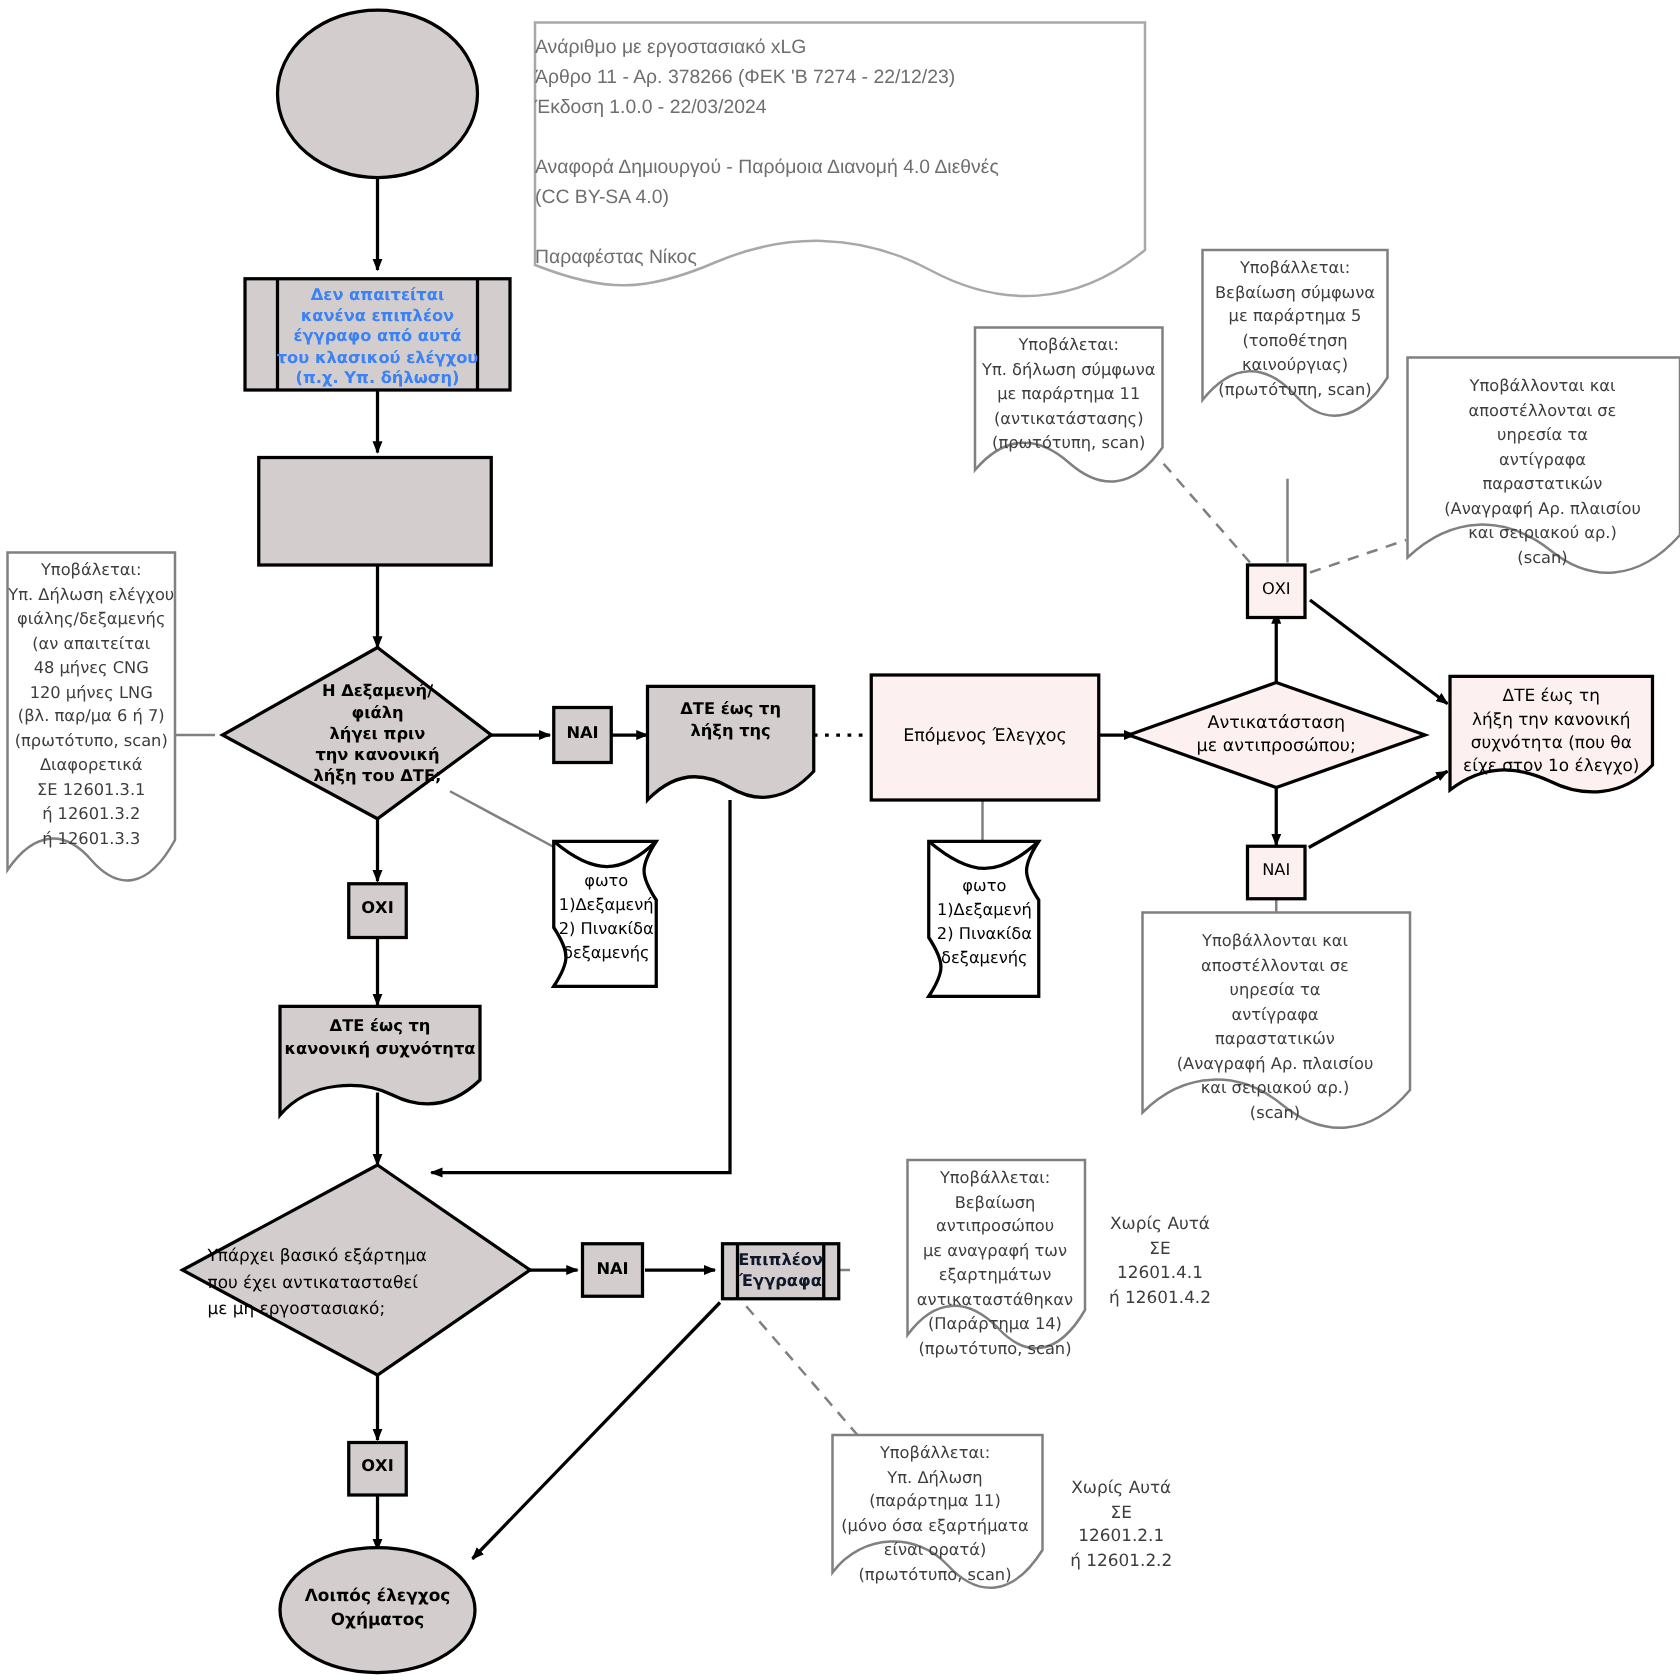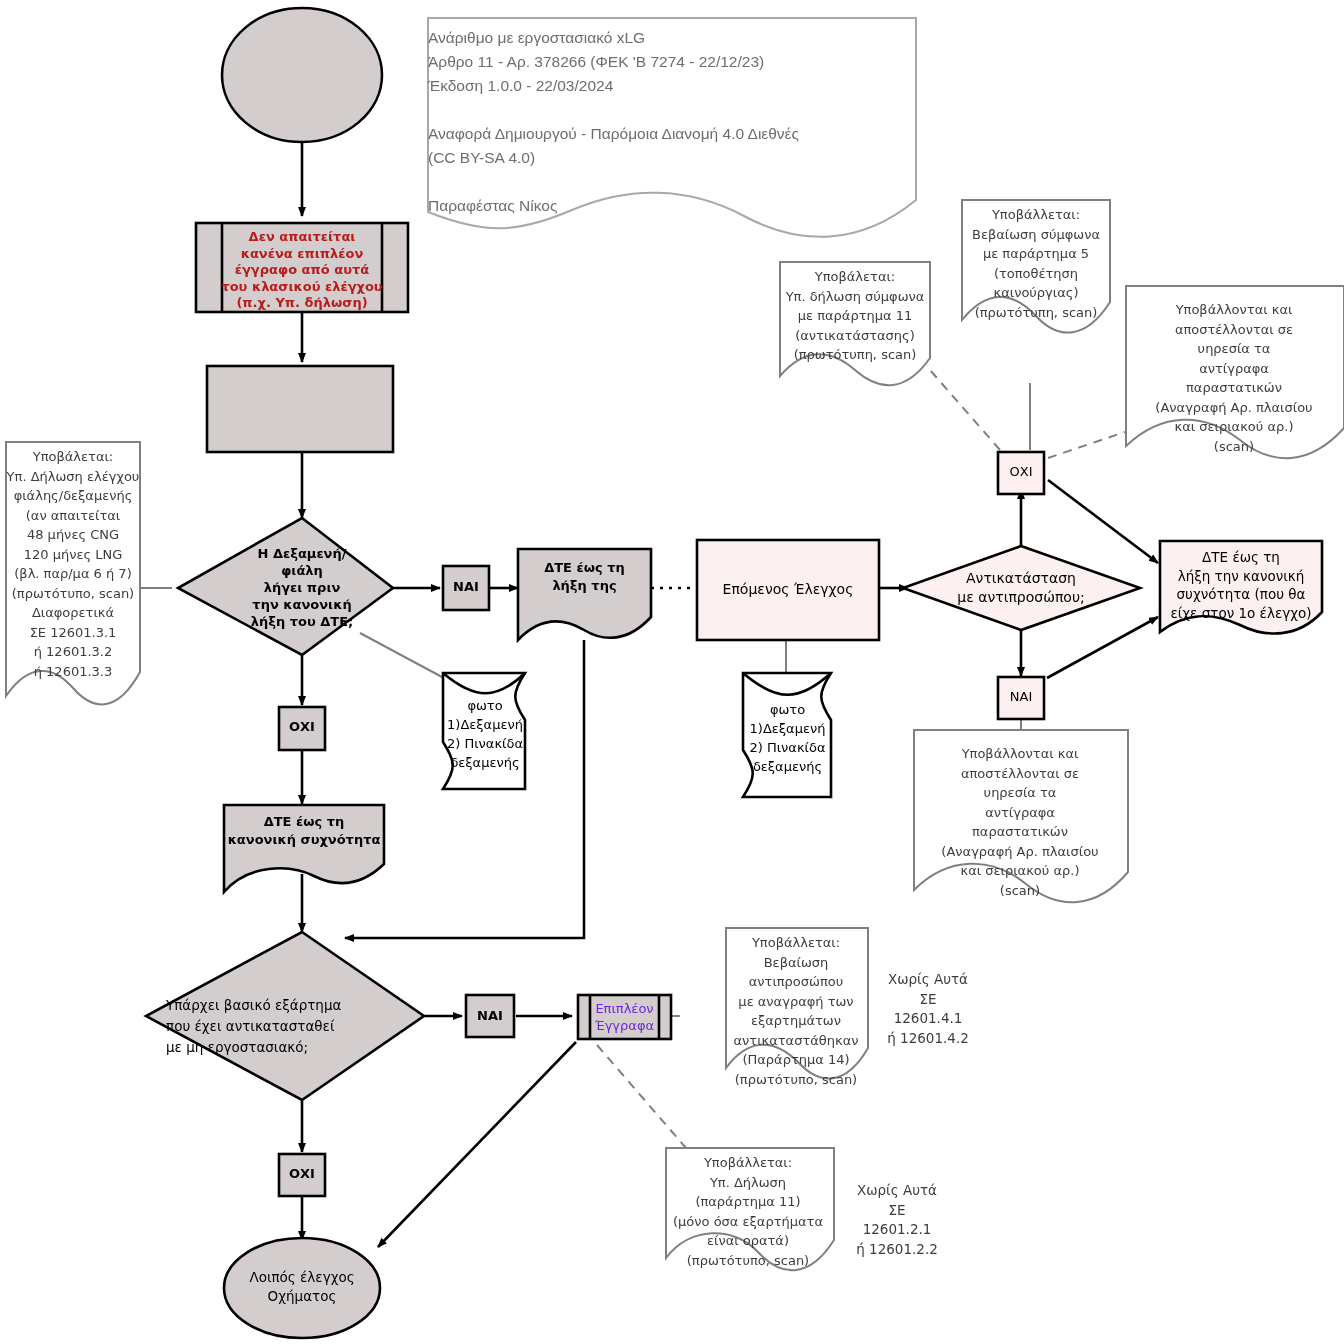"Δεν απαιτείται" div { color: #b91c1c -> #3b82f6 }
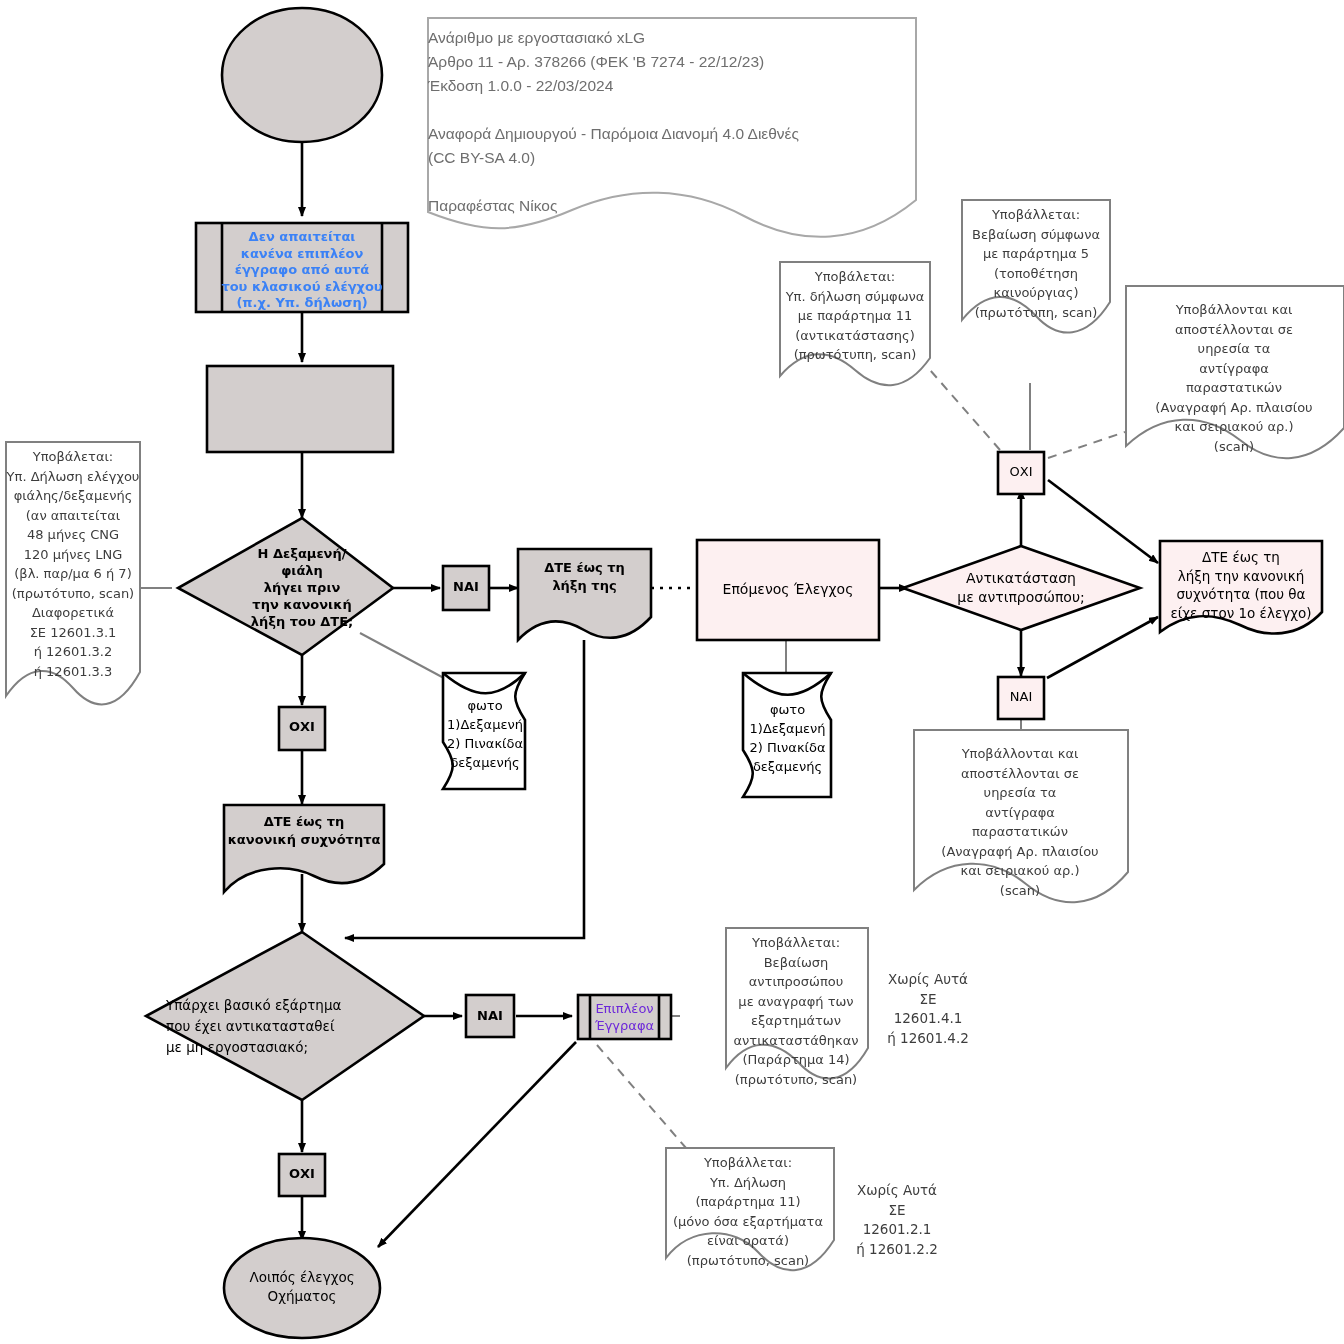"Επιπλέον" div { color: #6d28d9 -> #0f172a; font-weight: normal -> bold }
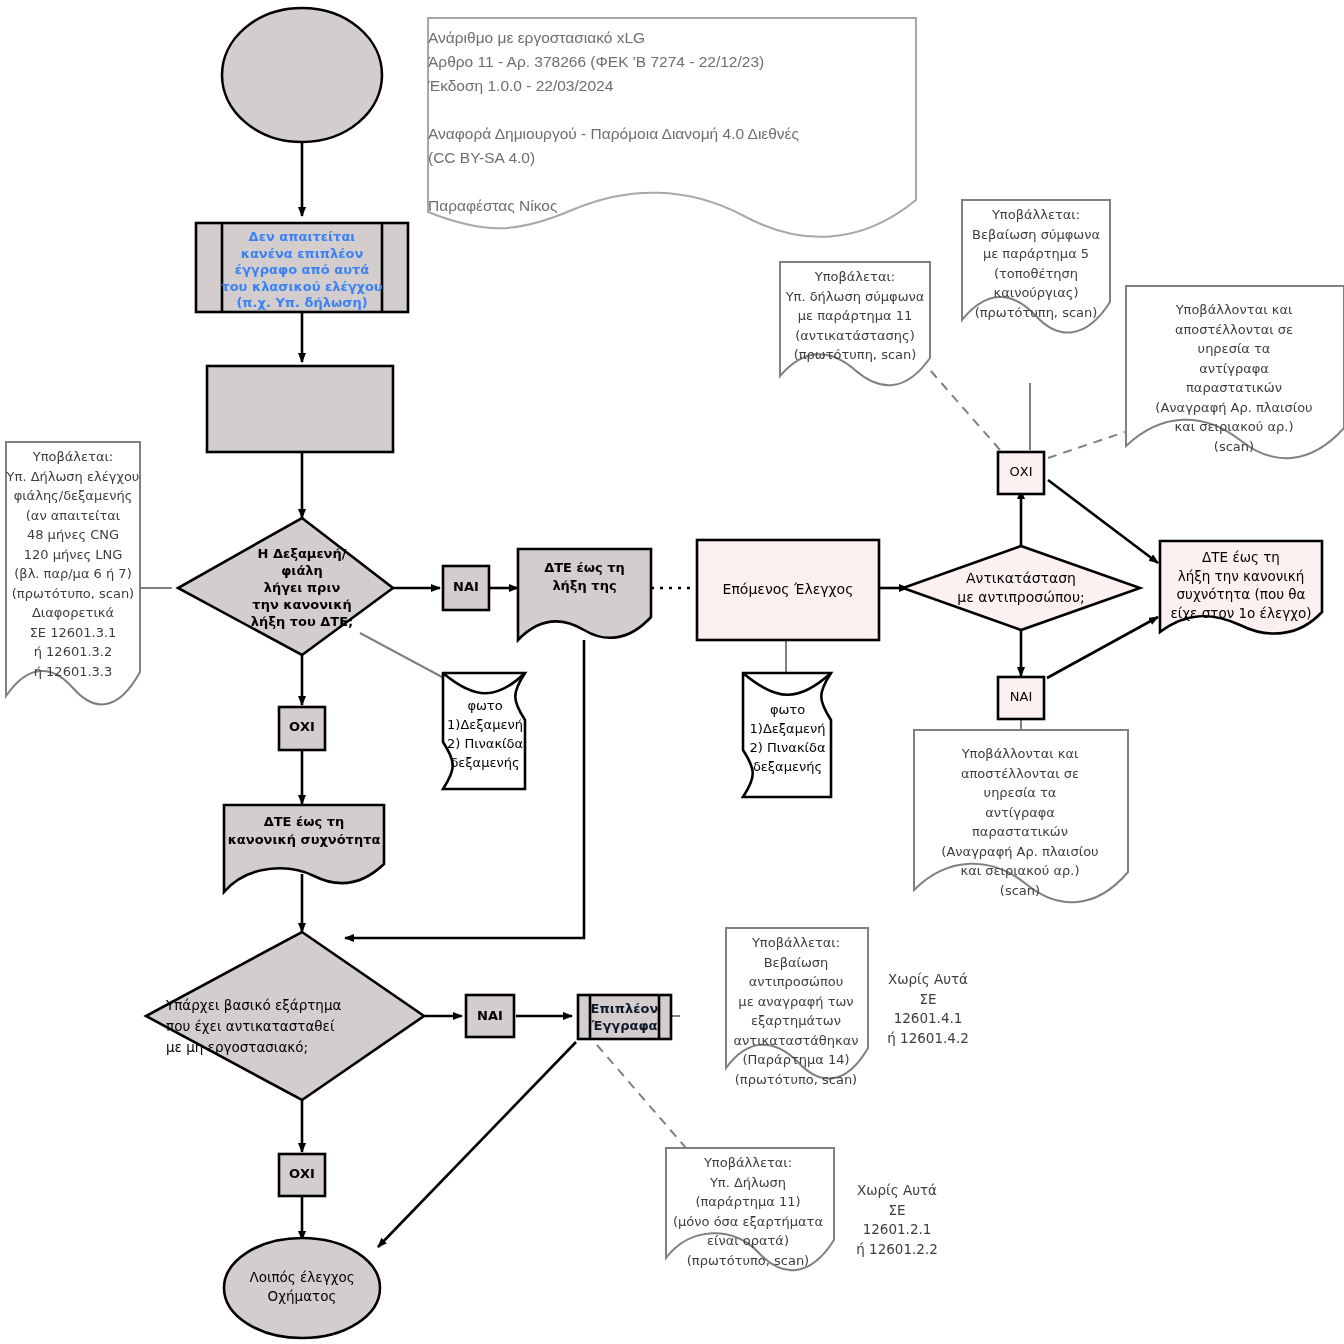"Λοιπός έλεγχος" div { font-weight: normal -> bold }
